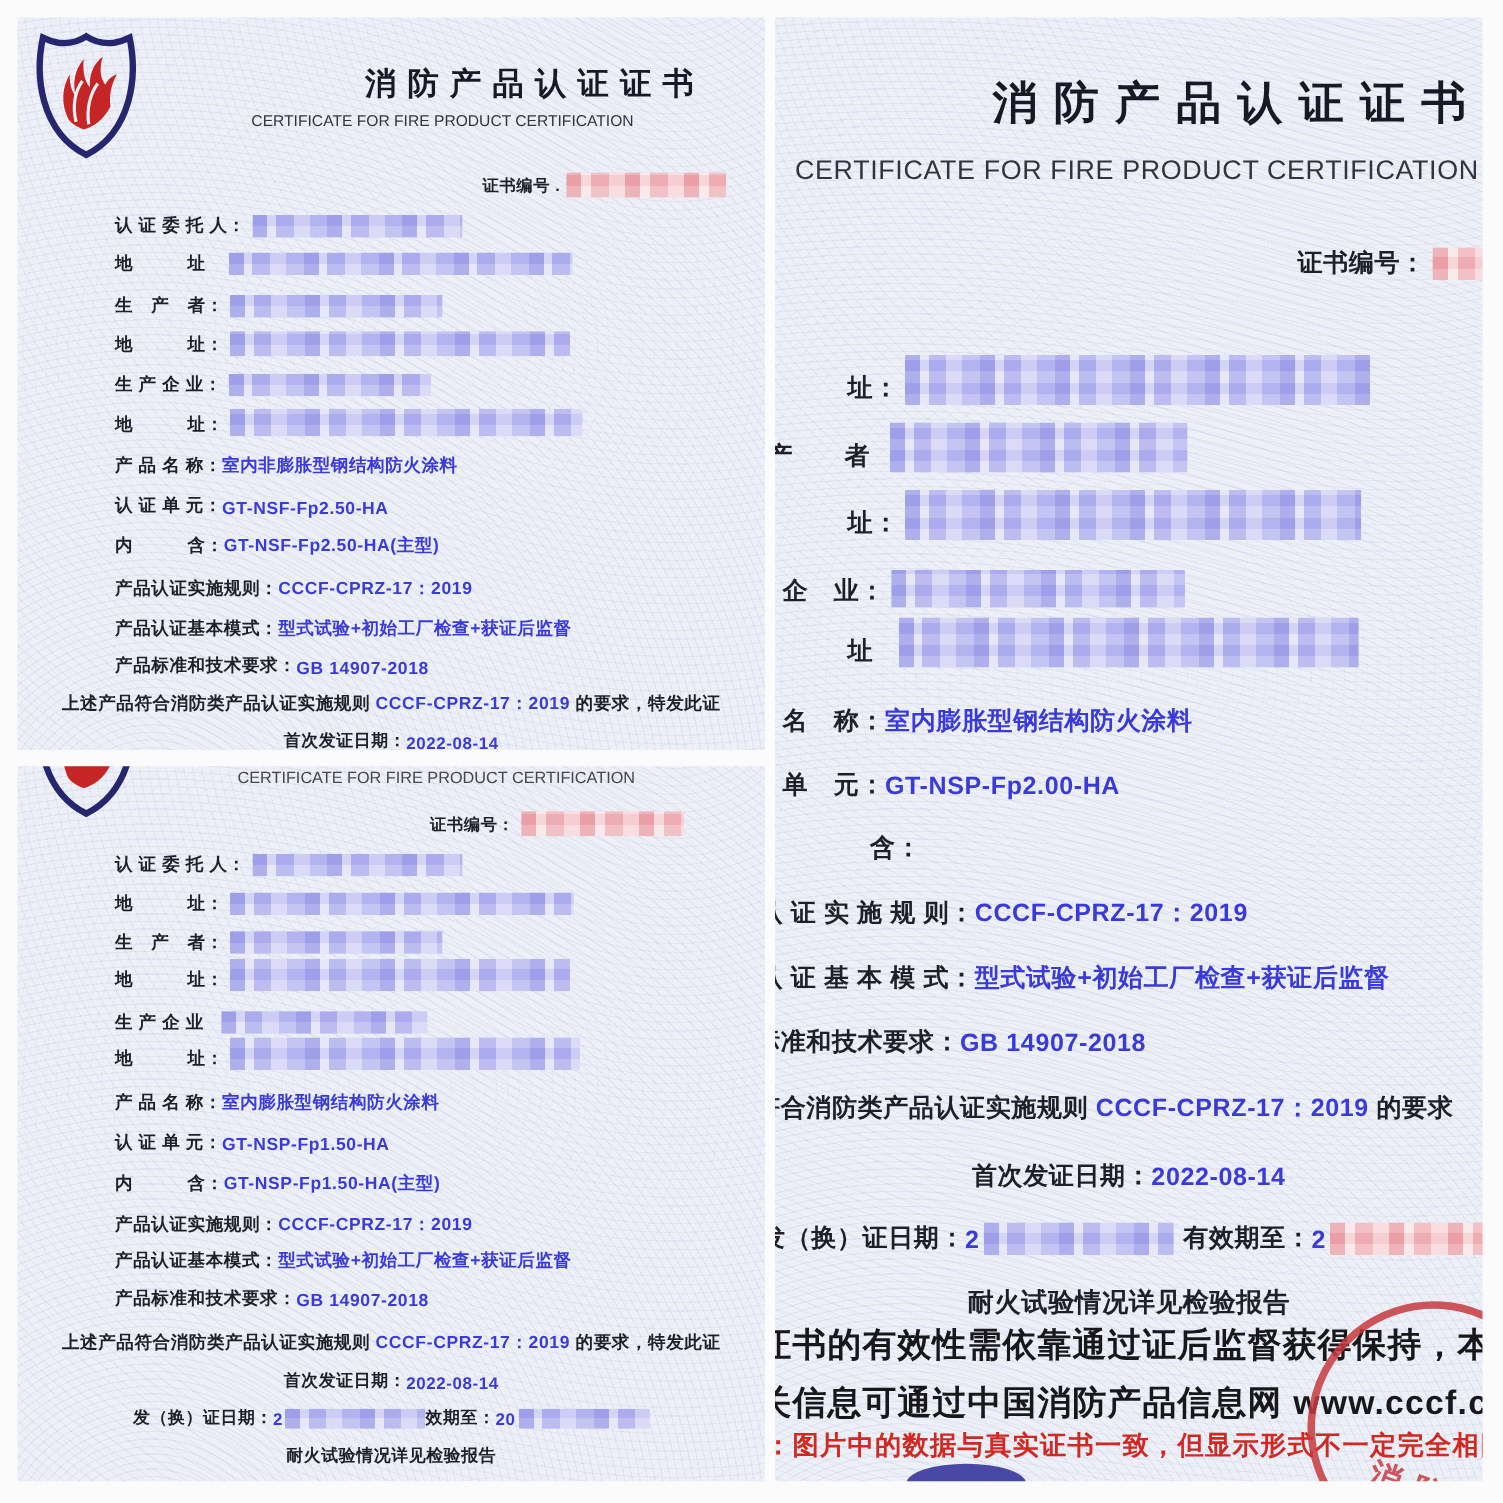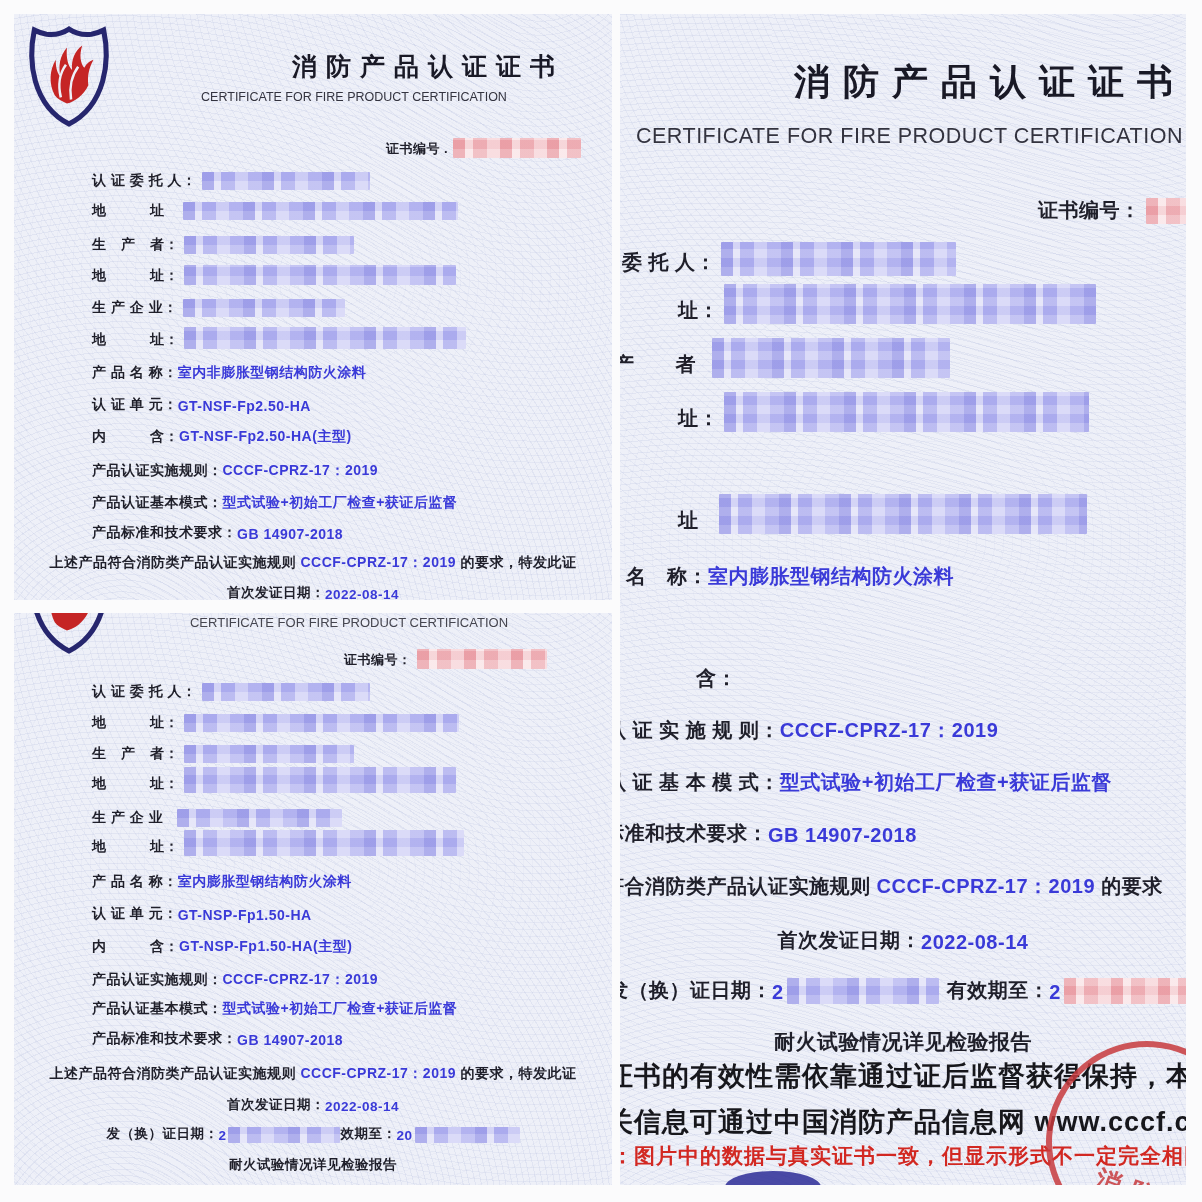"委 托 人：" div.row { html: <div><span>委 托 人：</span><span></span></div> -> none }
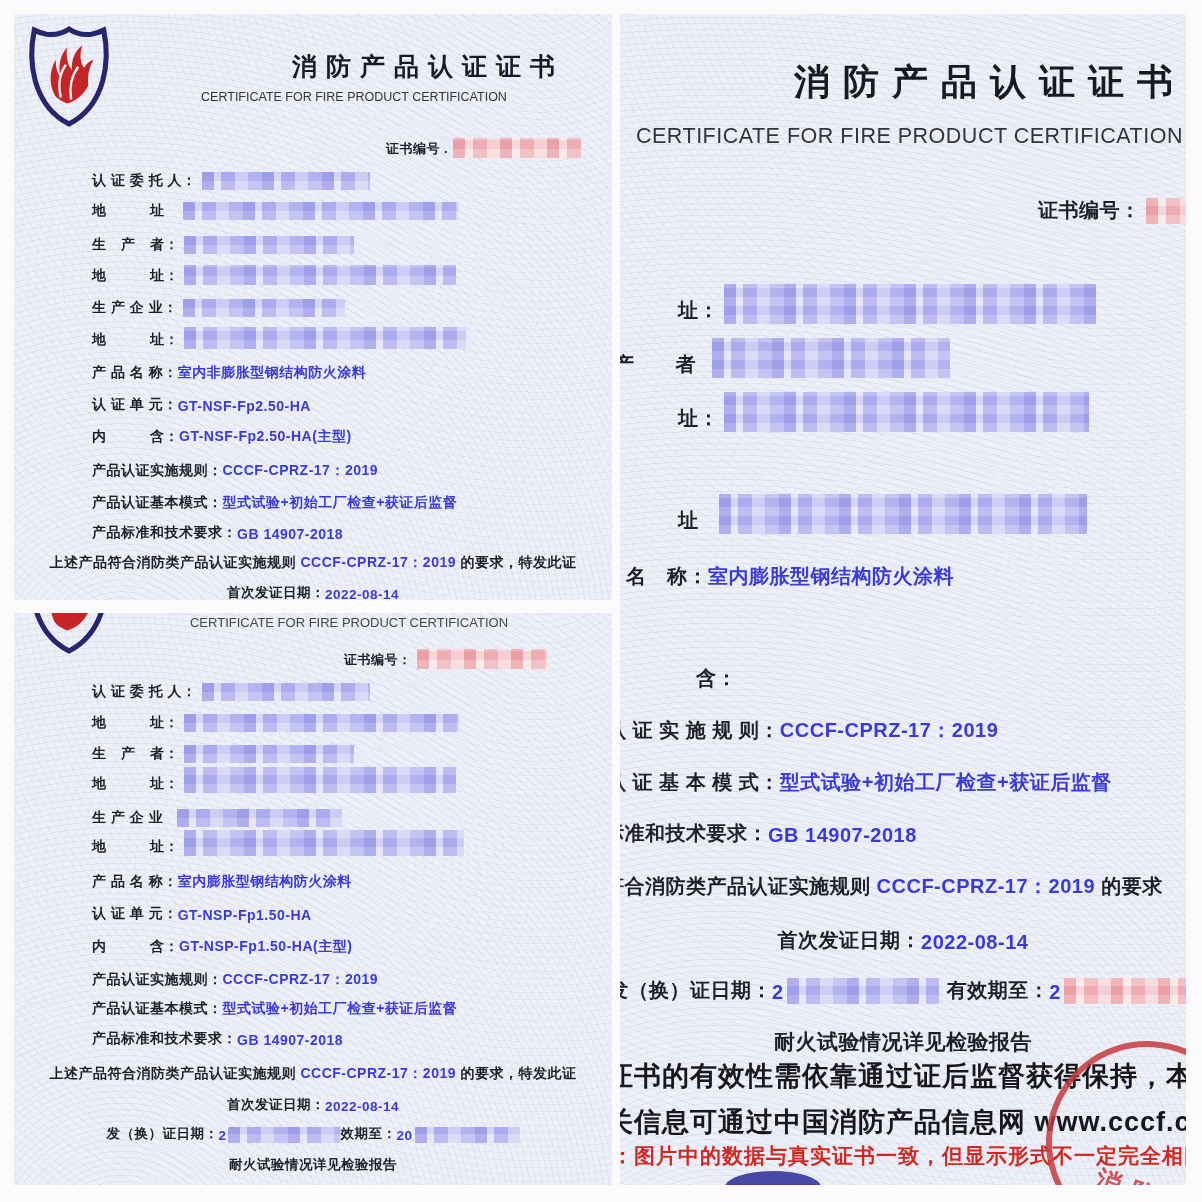"企 业：" div.row { html: none -> <div><span>企 业：</span><span></span></div> }
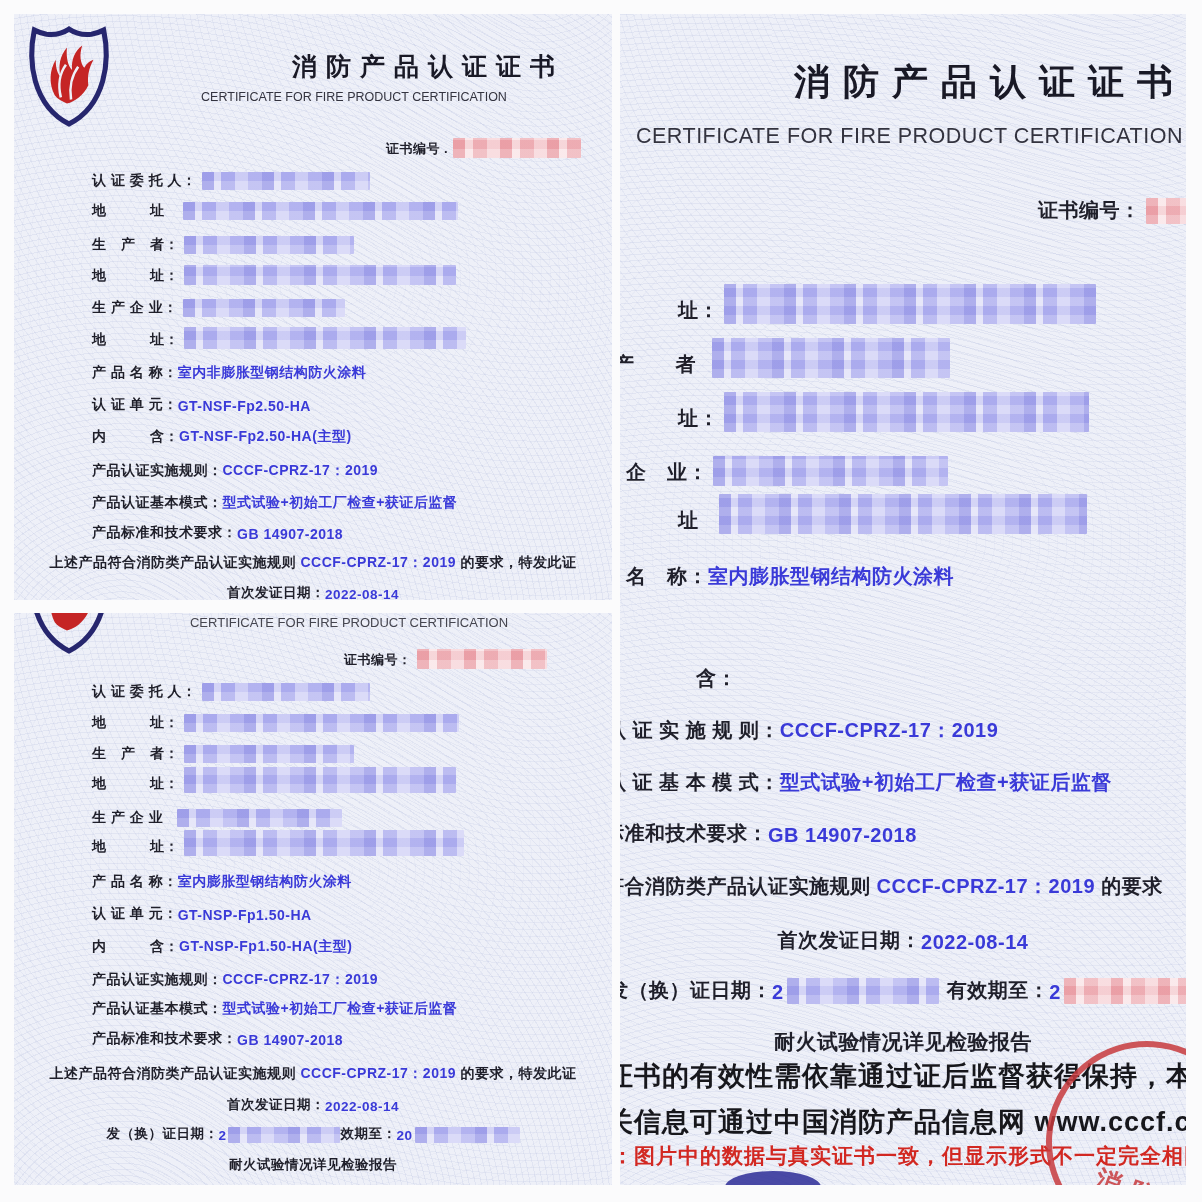"单 元：" div.row { html: none -> <div><span>单 元：</span><span>GT-NSP-Fp2.00-HA</span></div> }
